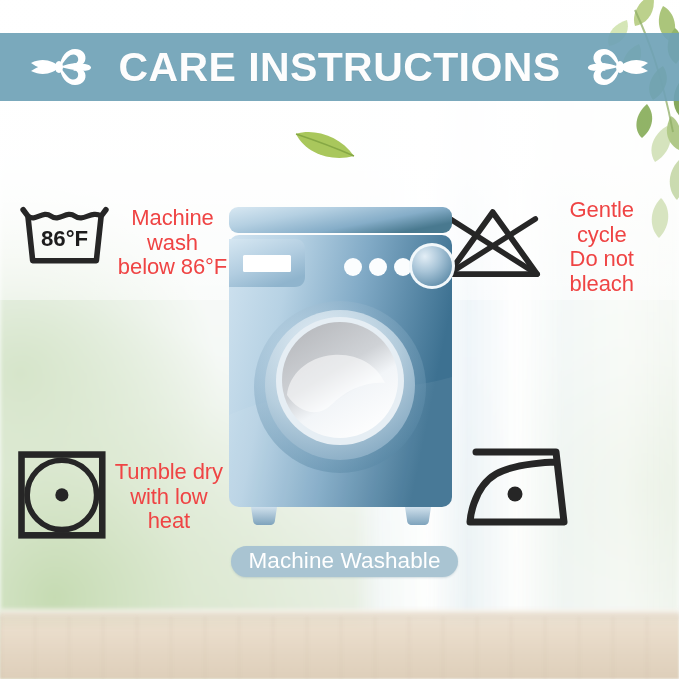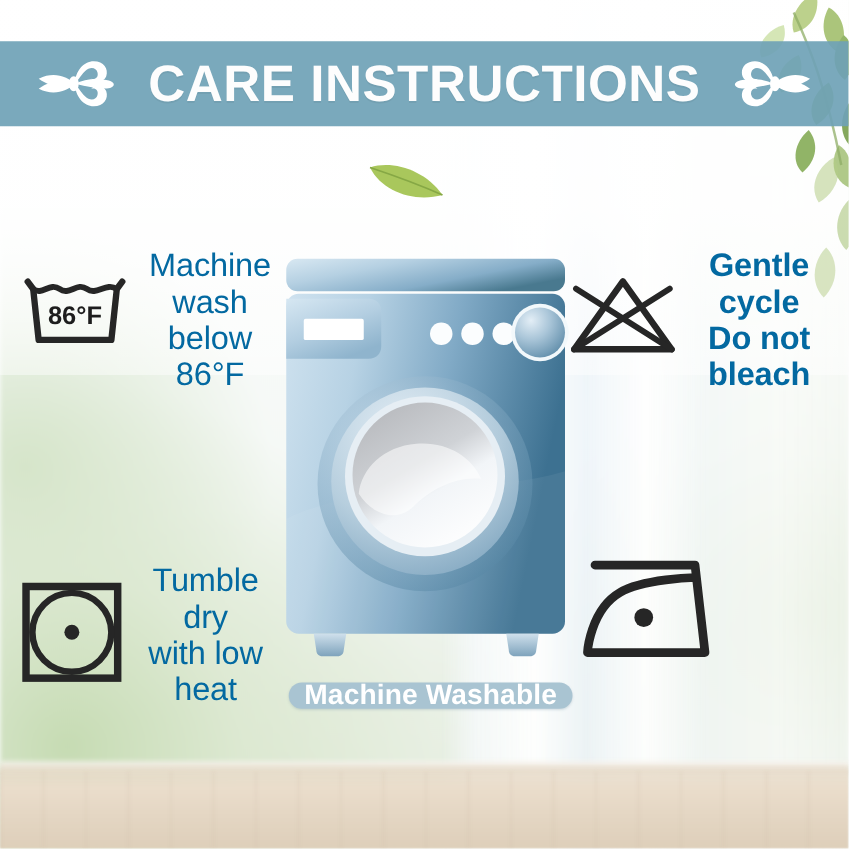"Machine wash" .care-label { color: #0369a1 -> #ef4444; font-size: 26px -> 22px }
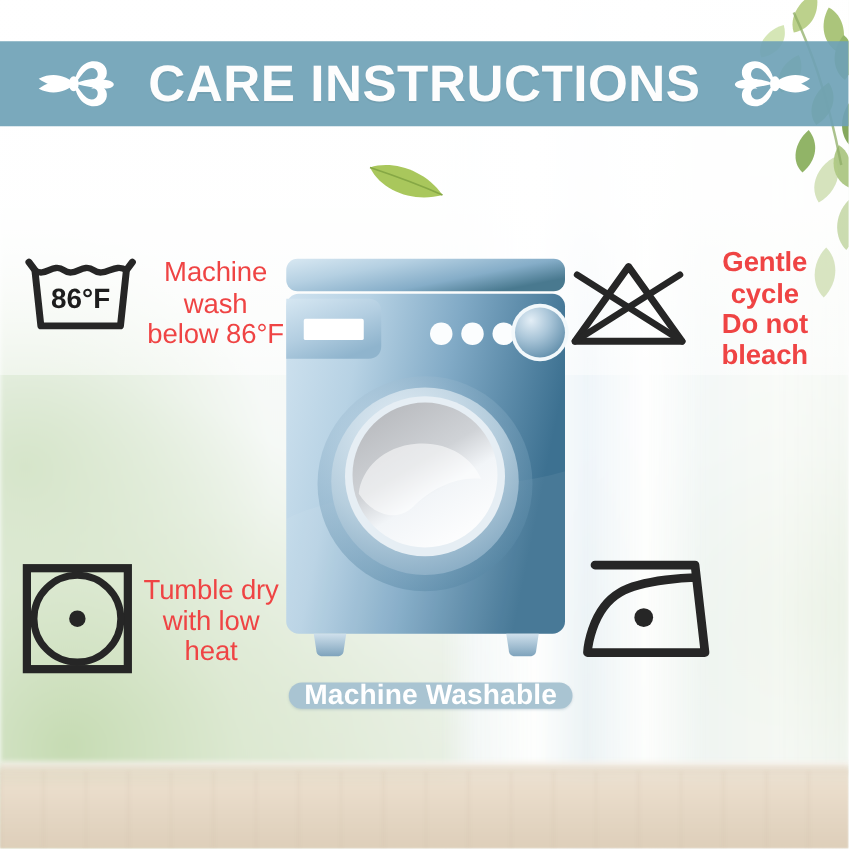"Gentle cycle" #item-bleach { font-weight: bold -> none; left: 452px -> 440px }
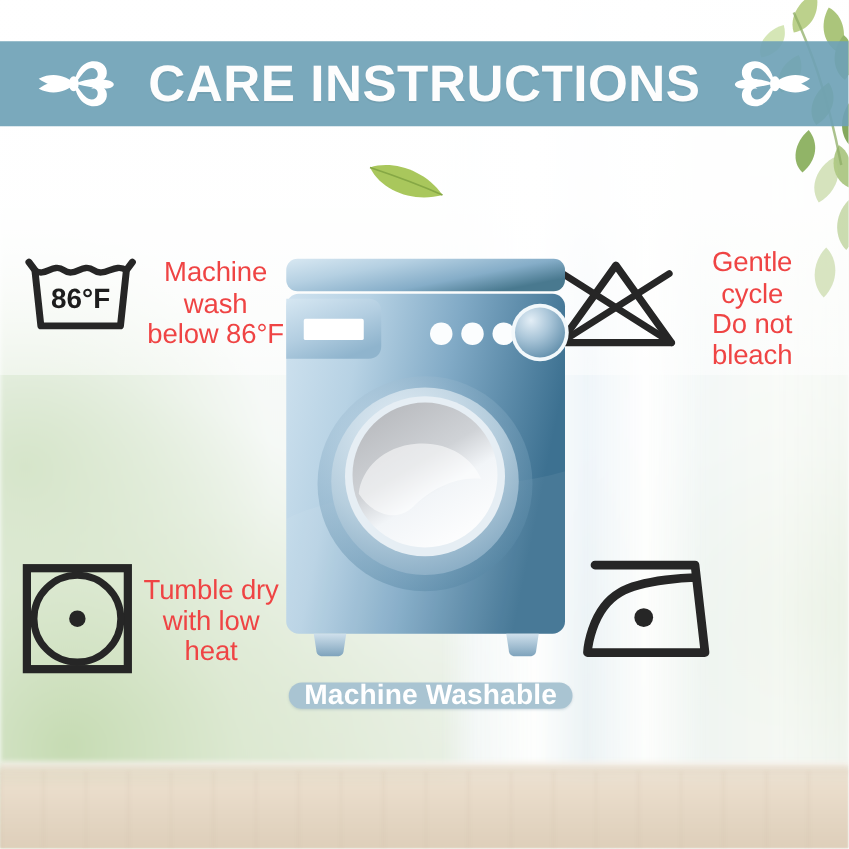"Machine Washable" #pill { font-weight: bold -> none; height: 21px -> 31px }
